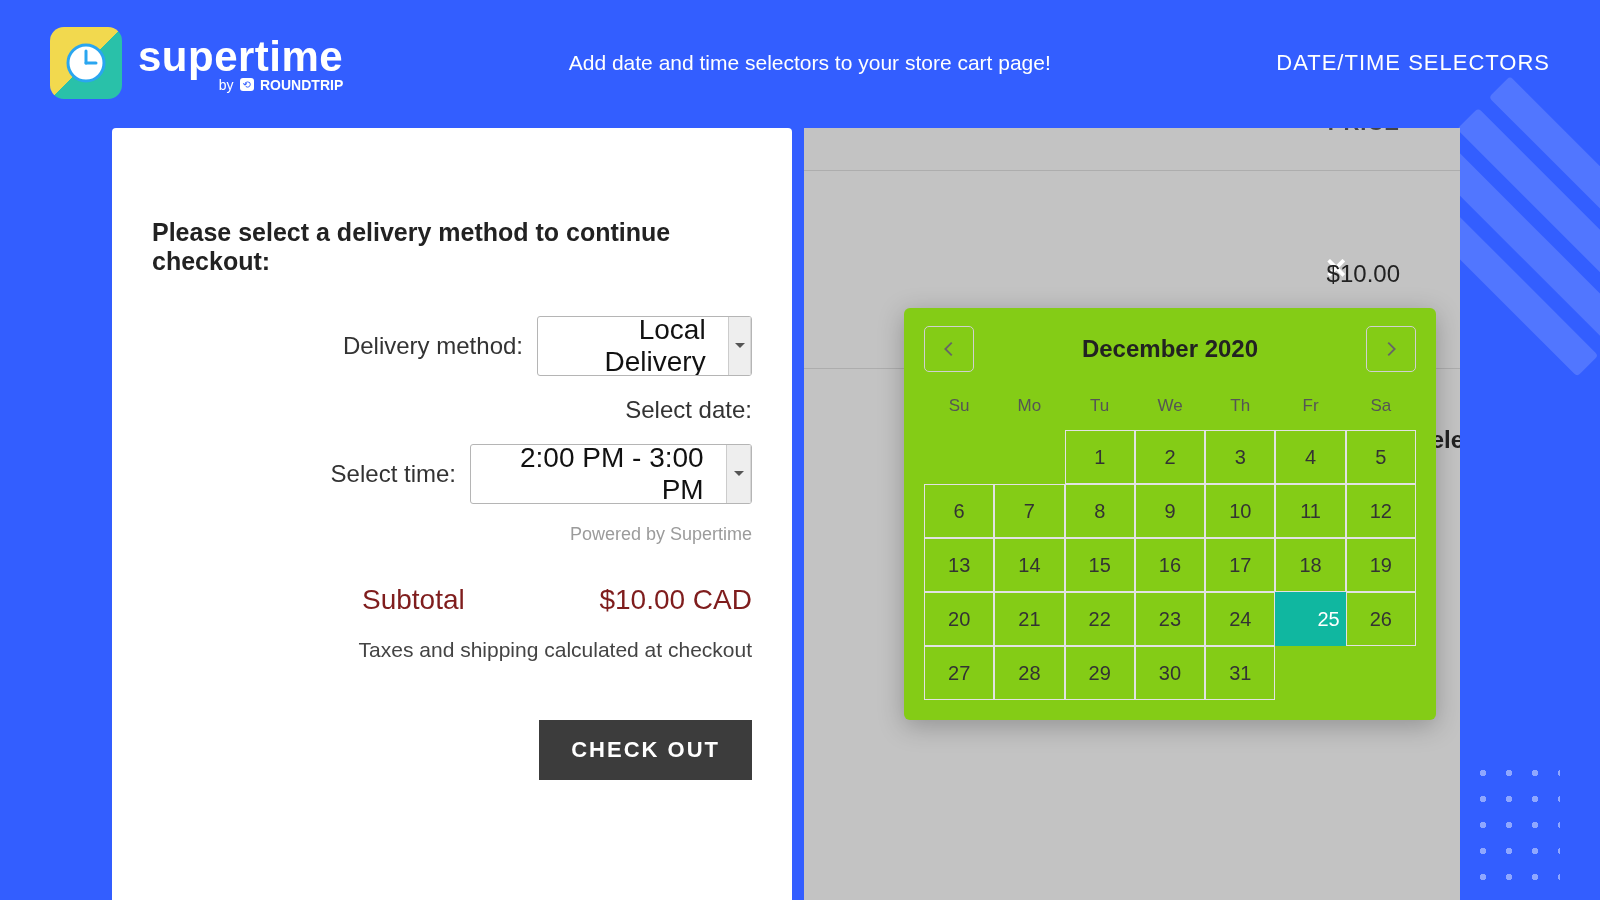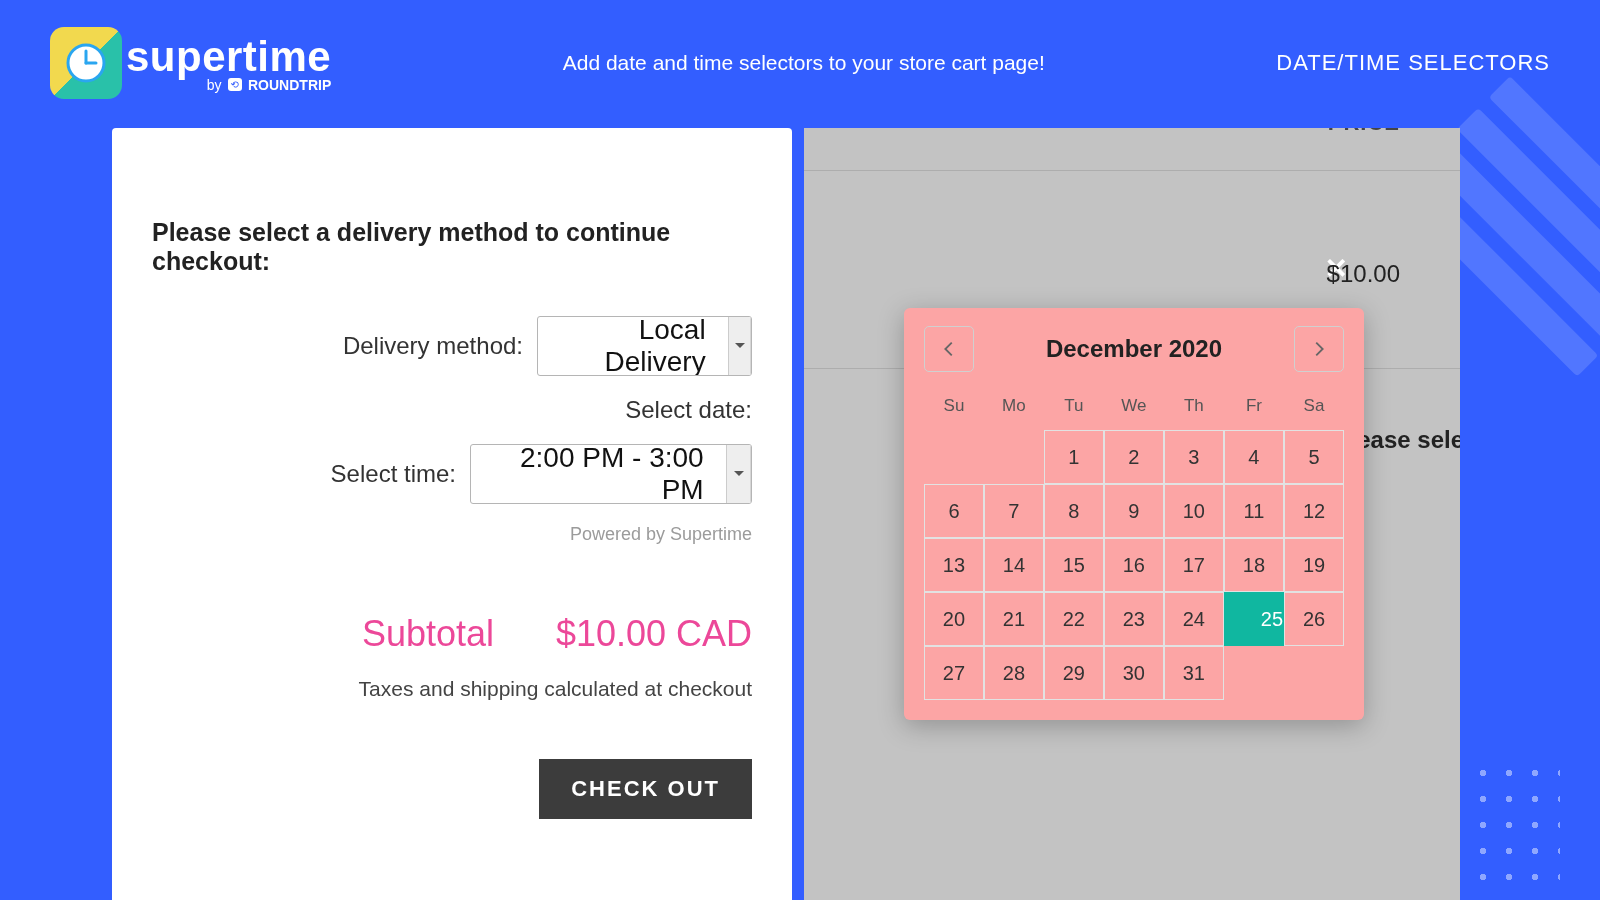"supertime" .logo-block { gap: 4px -> 16px }
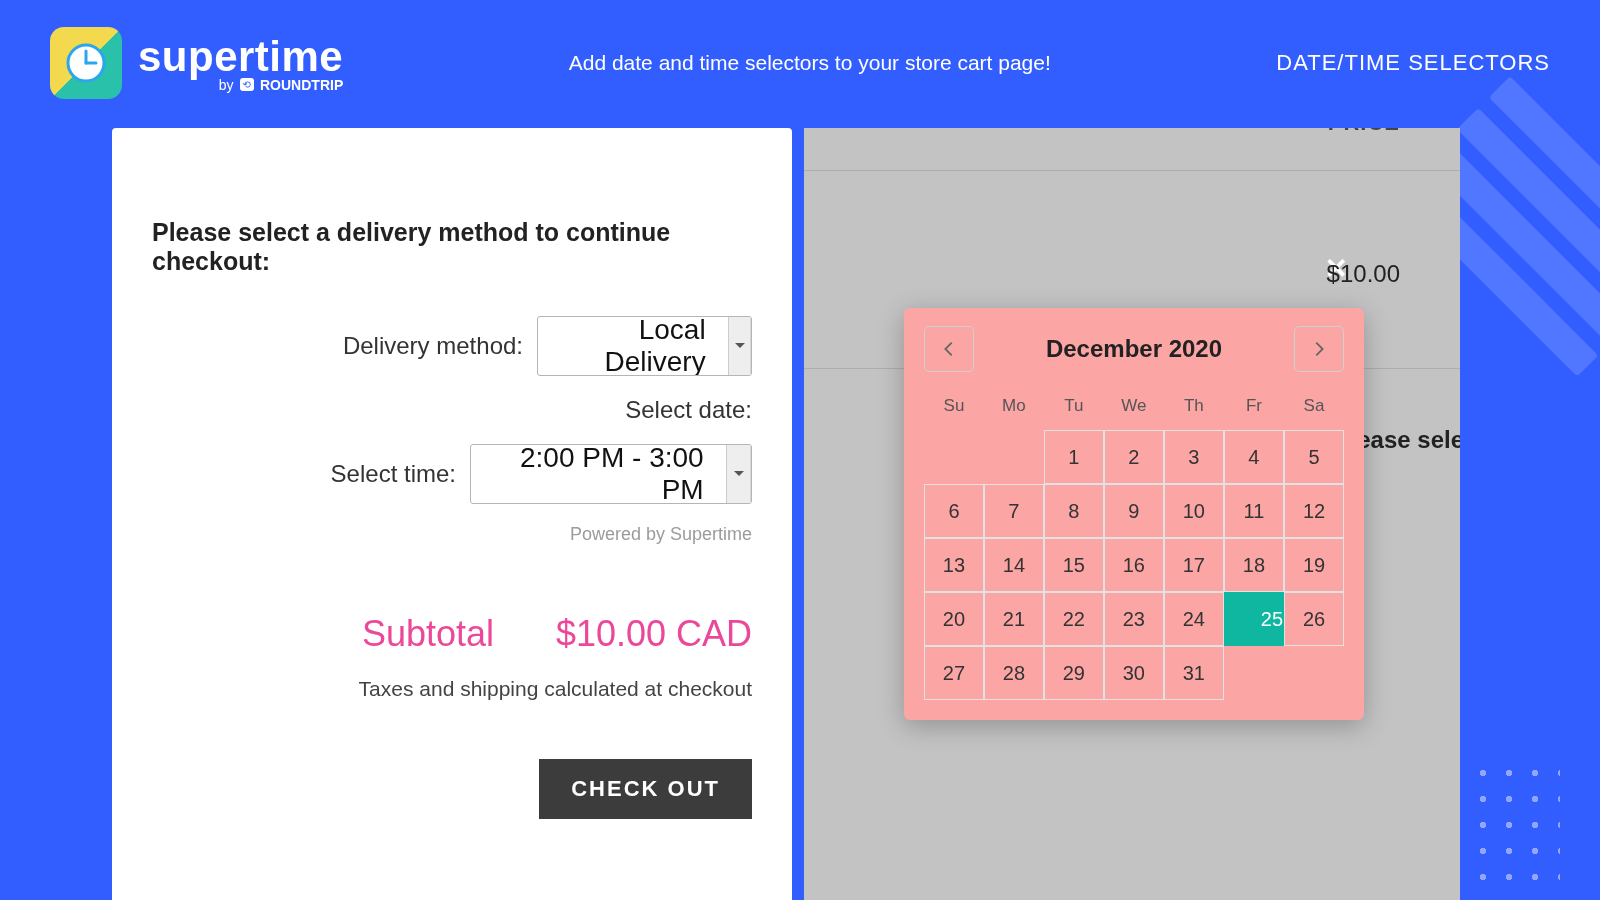"December 2020" .calendar { background: #fca5a5 -> #84cc16; width: 460px -> 532px }
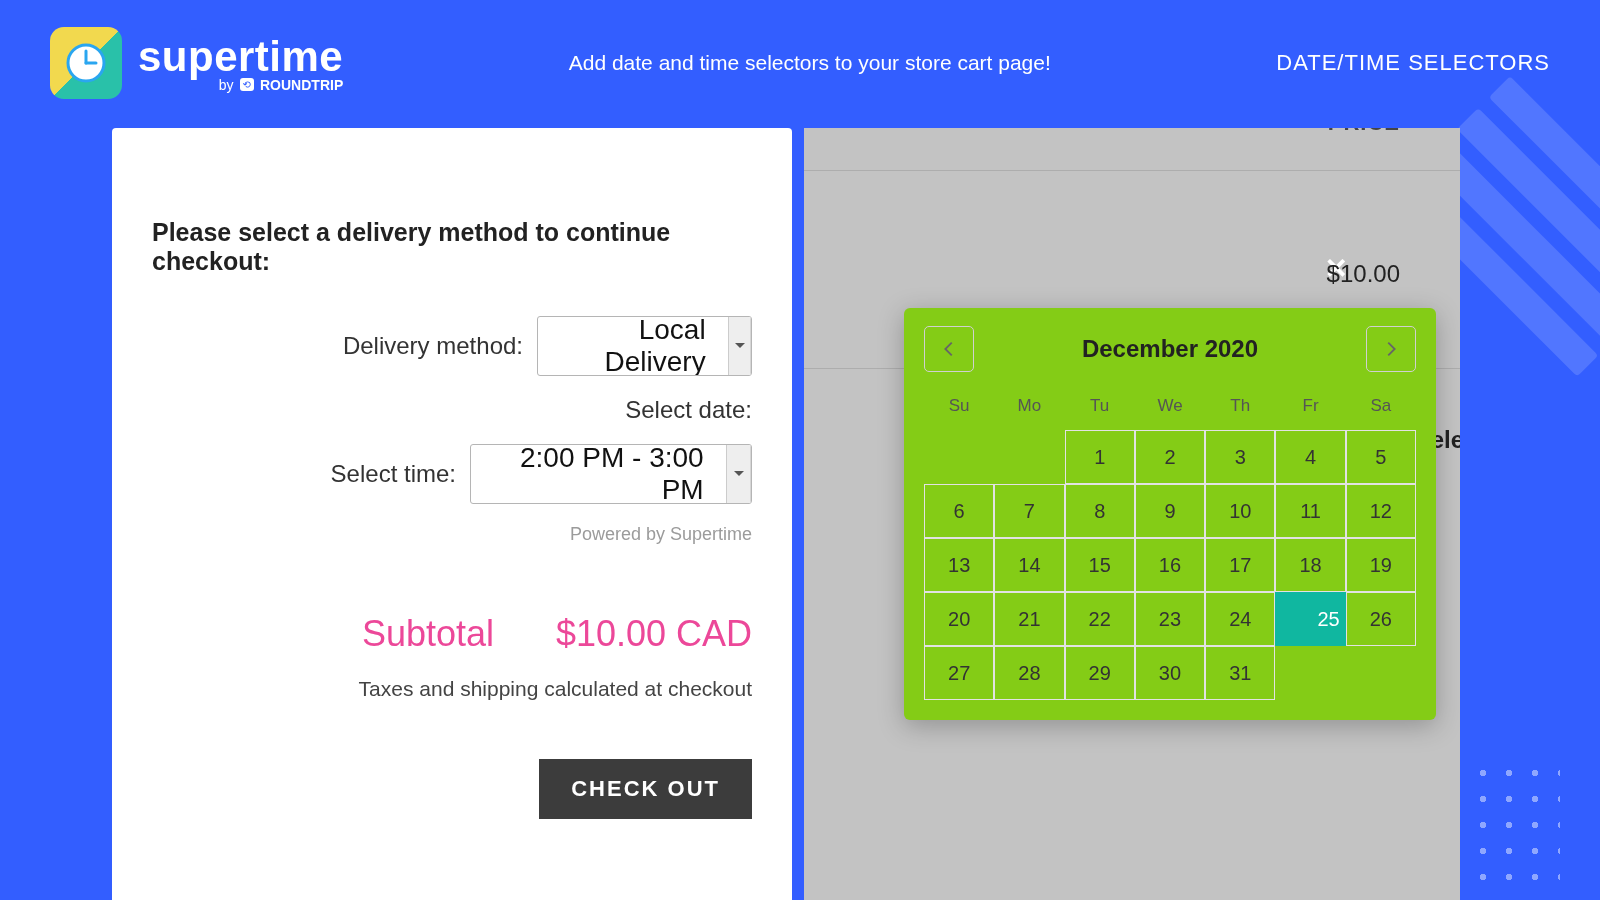"Subtotal" .subtotal-row { color: #ec4899 -> #7f1d1d; font-size: 36px -> 28px; margin-top: 68px -> 39px }
